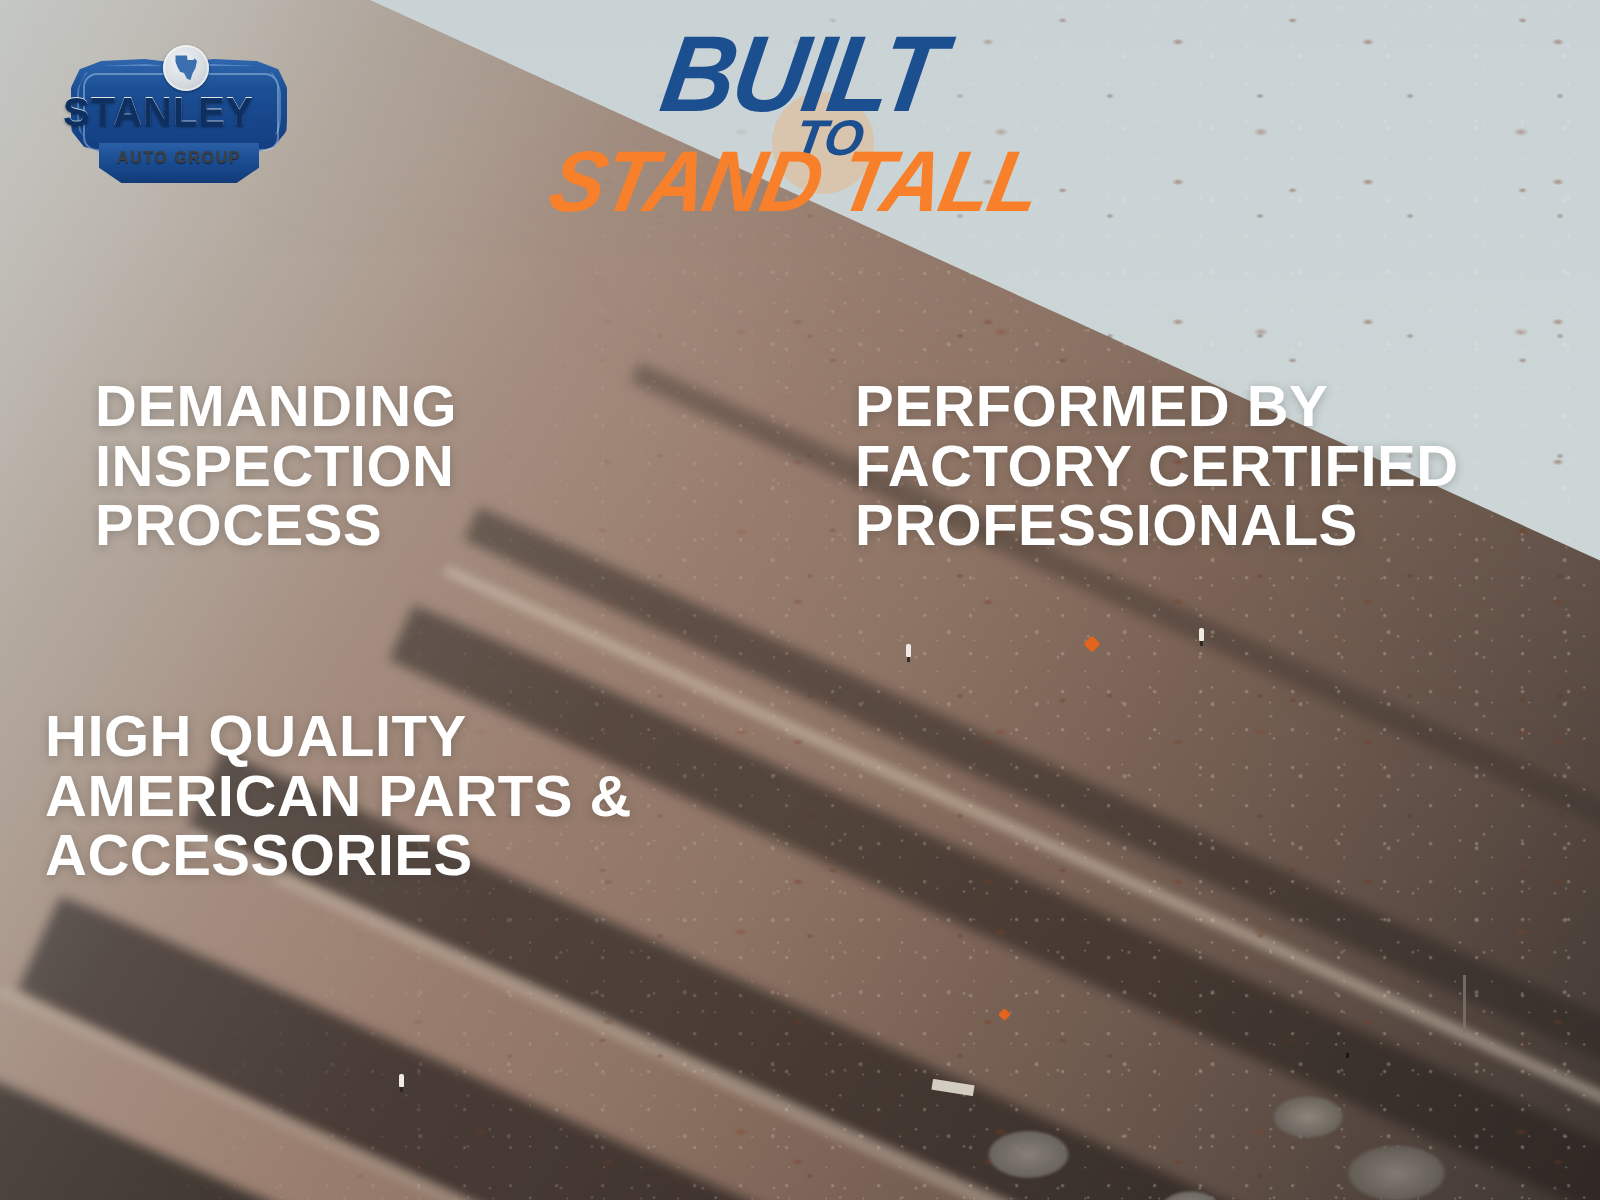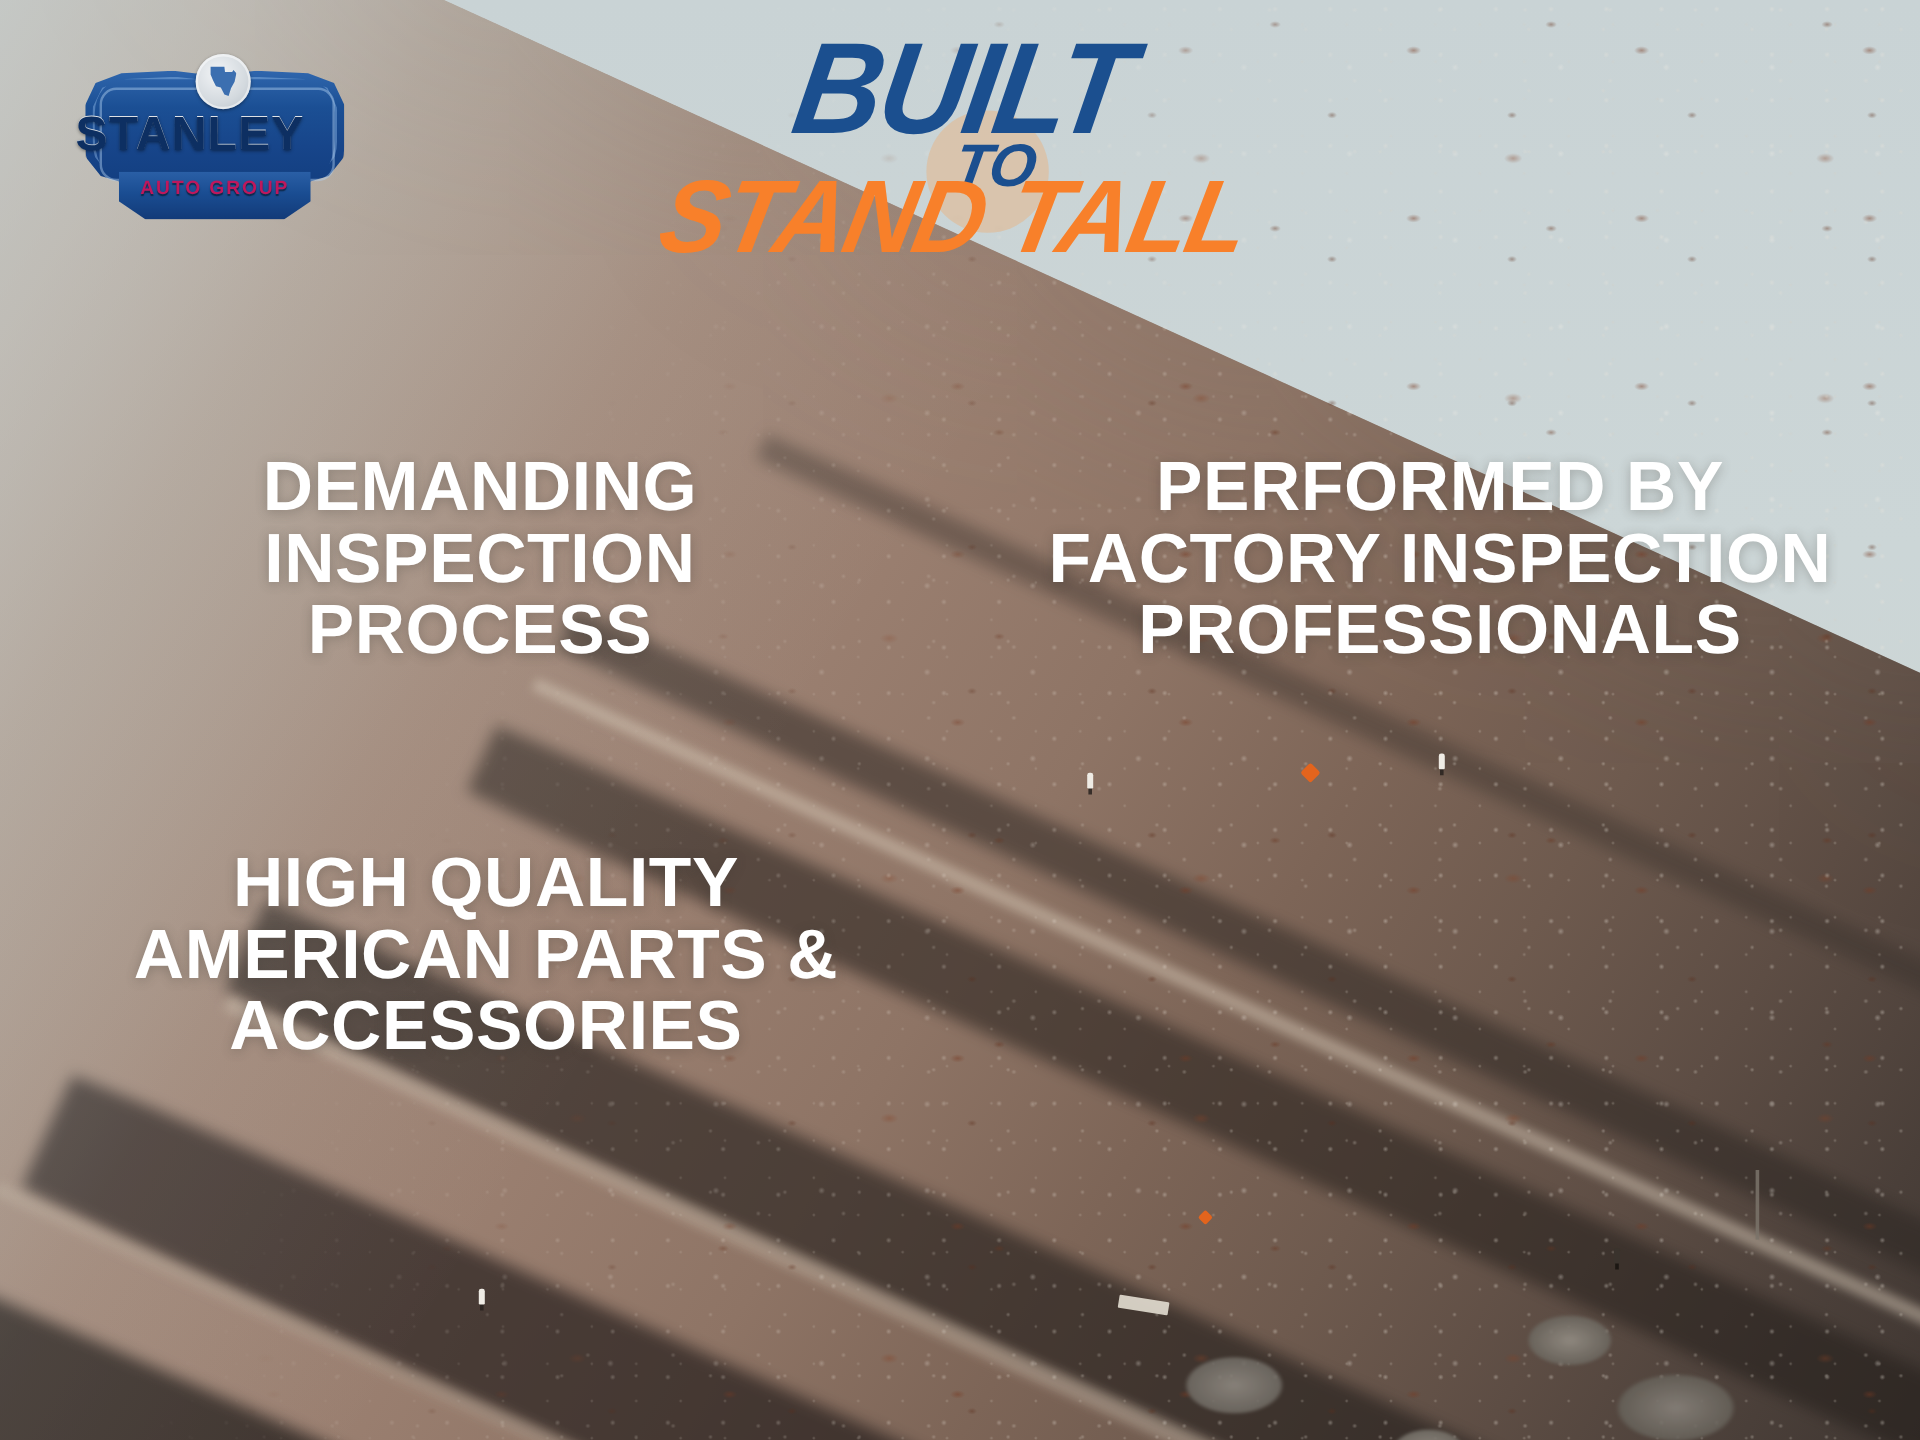"AUTO GROUP" .sl-banner-text { color: #be185d -> #404040 }
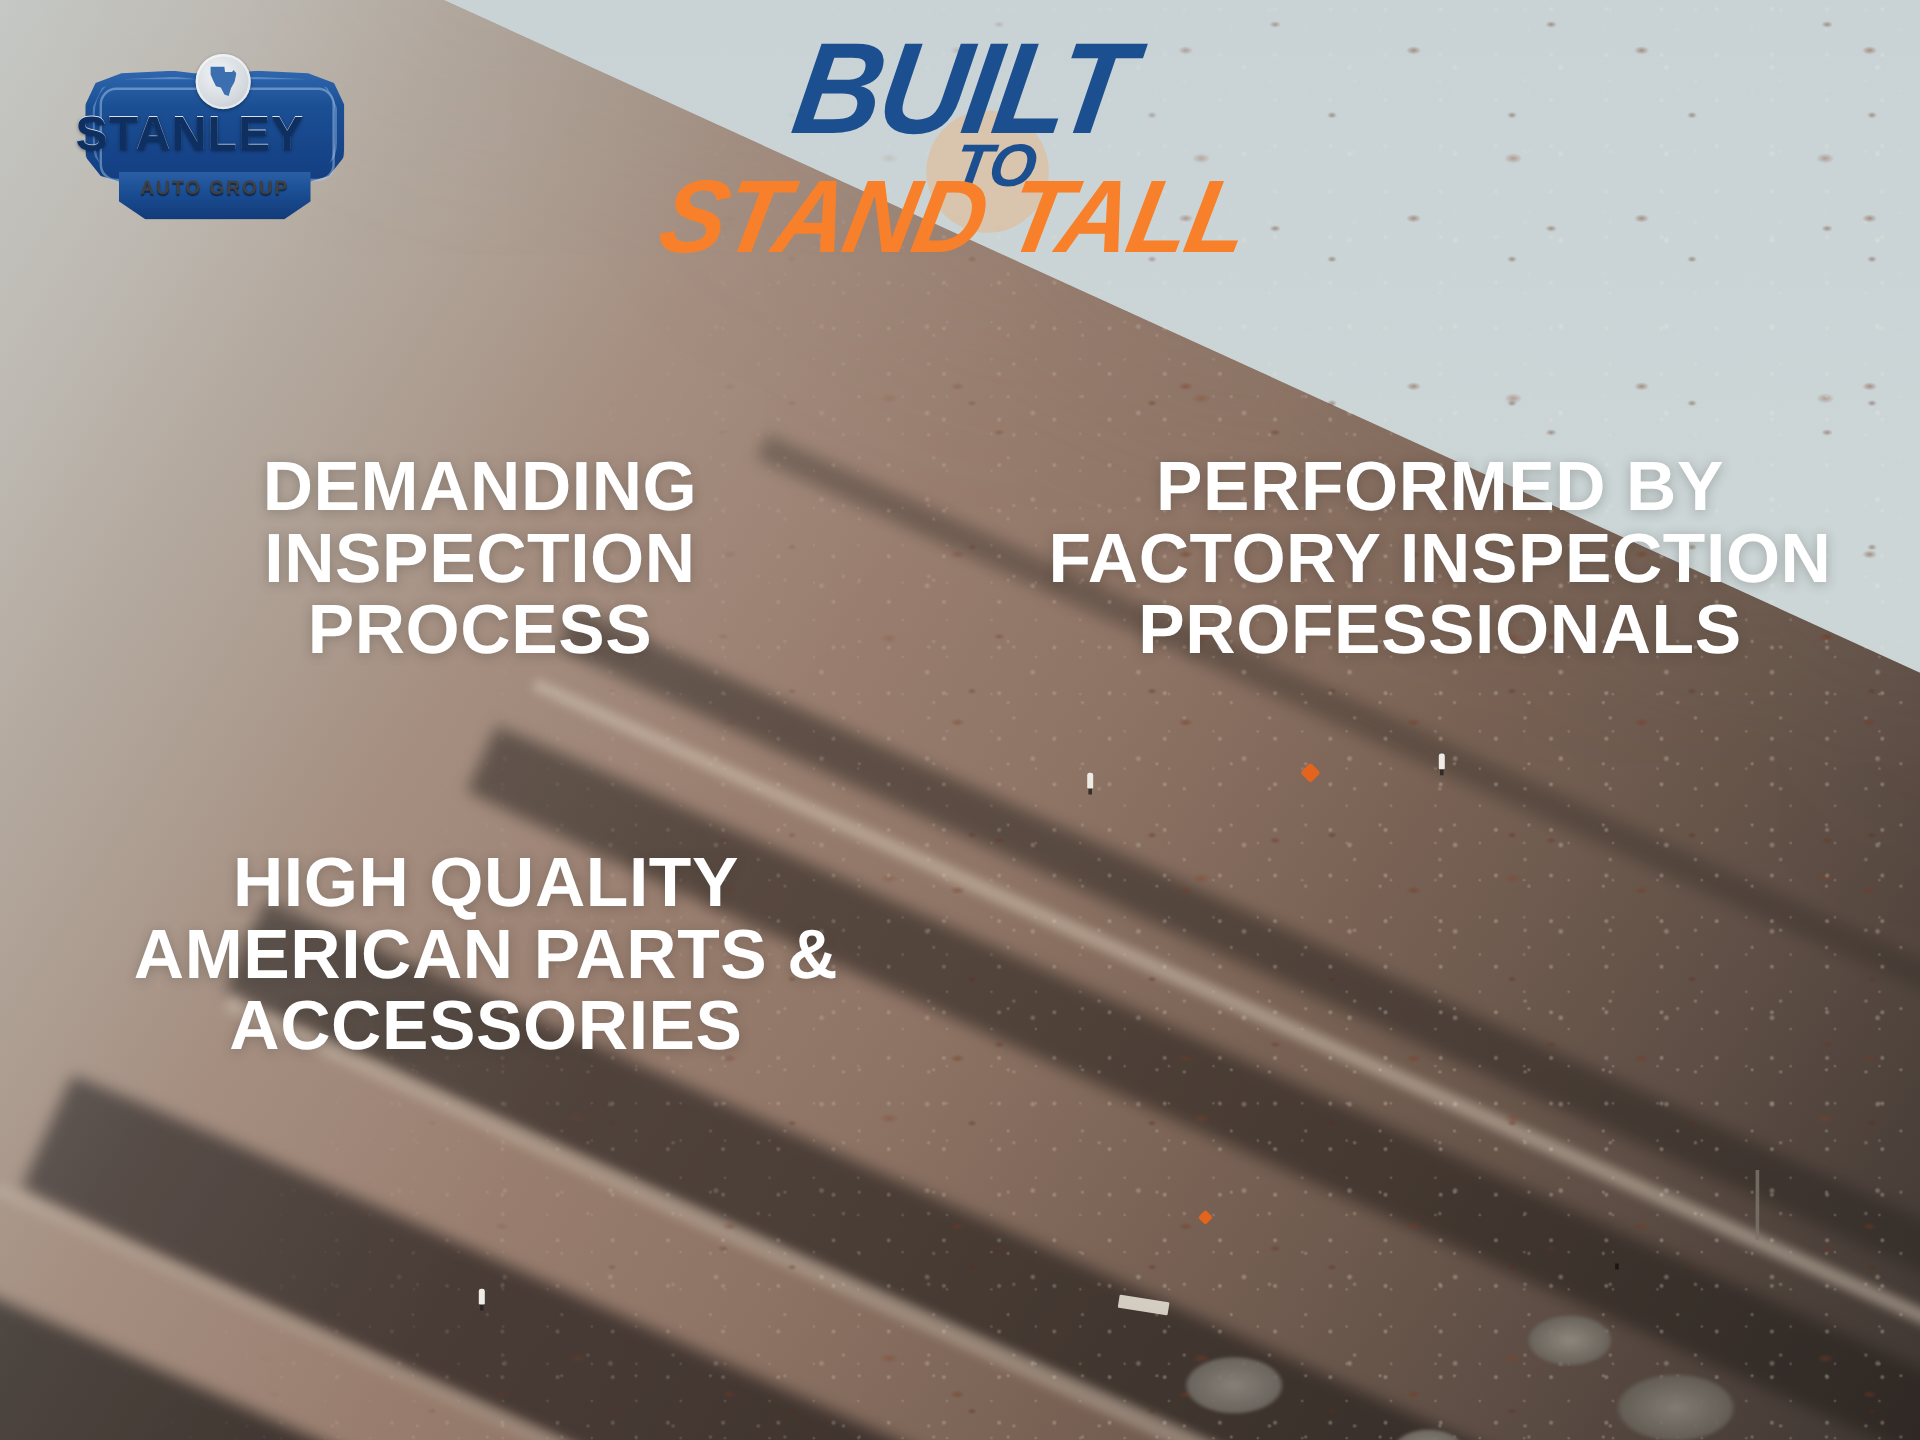"DEMANDING" .feature { text-align: center -> none }
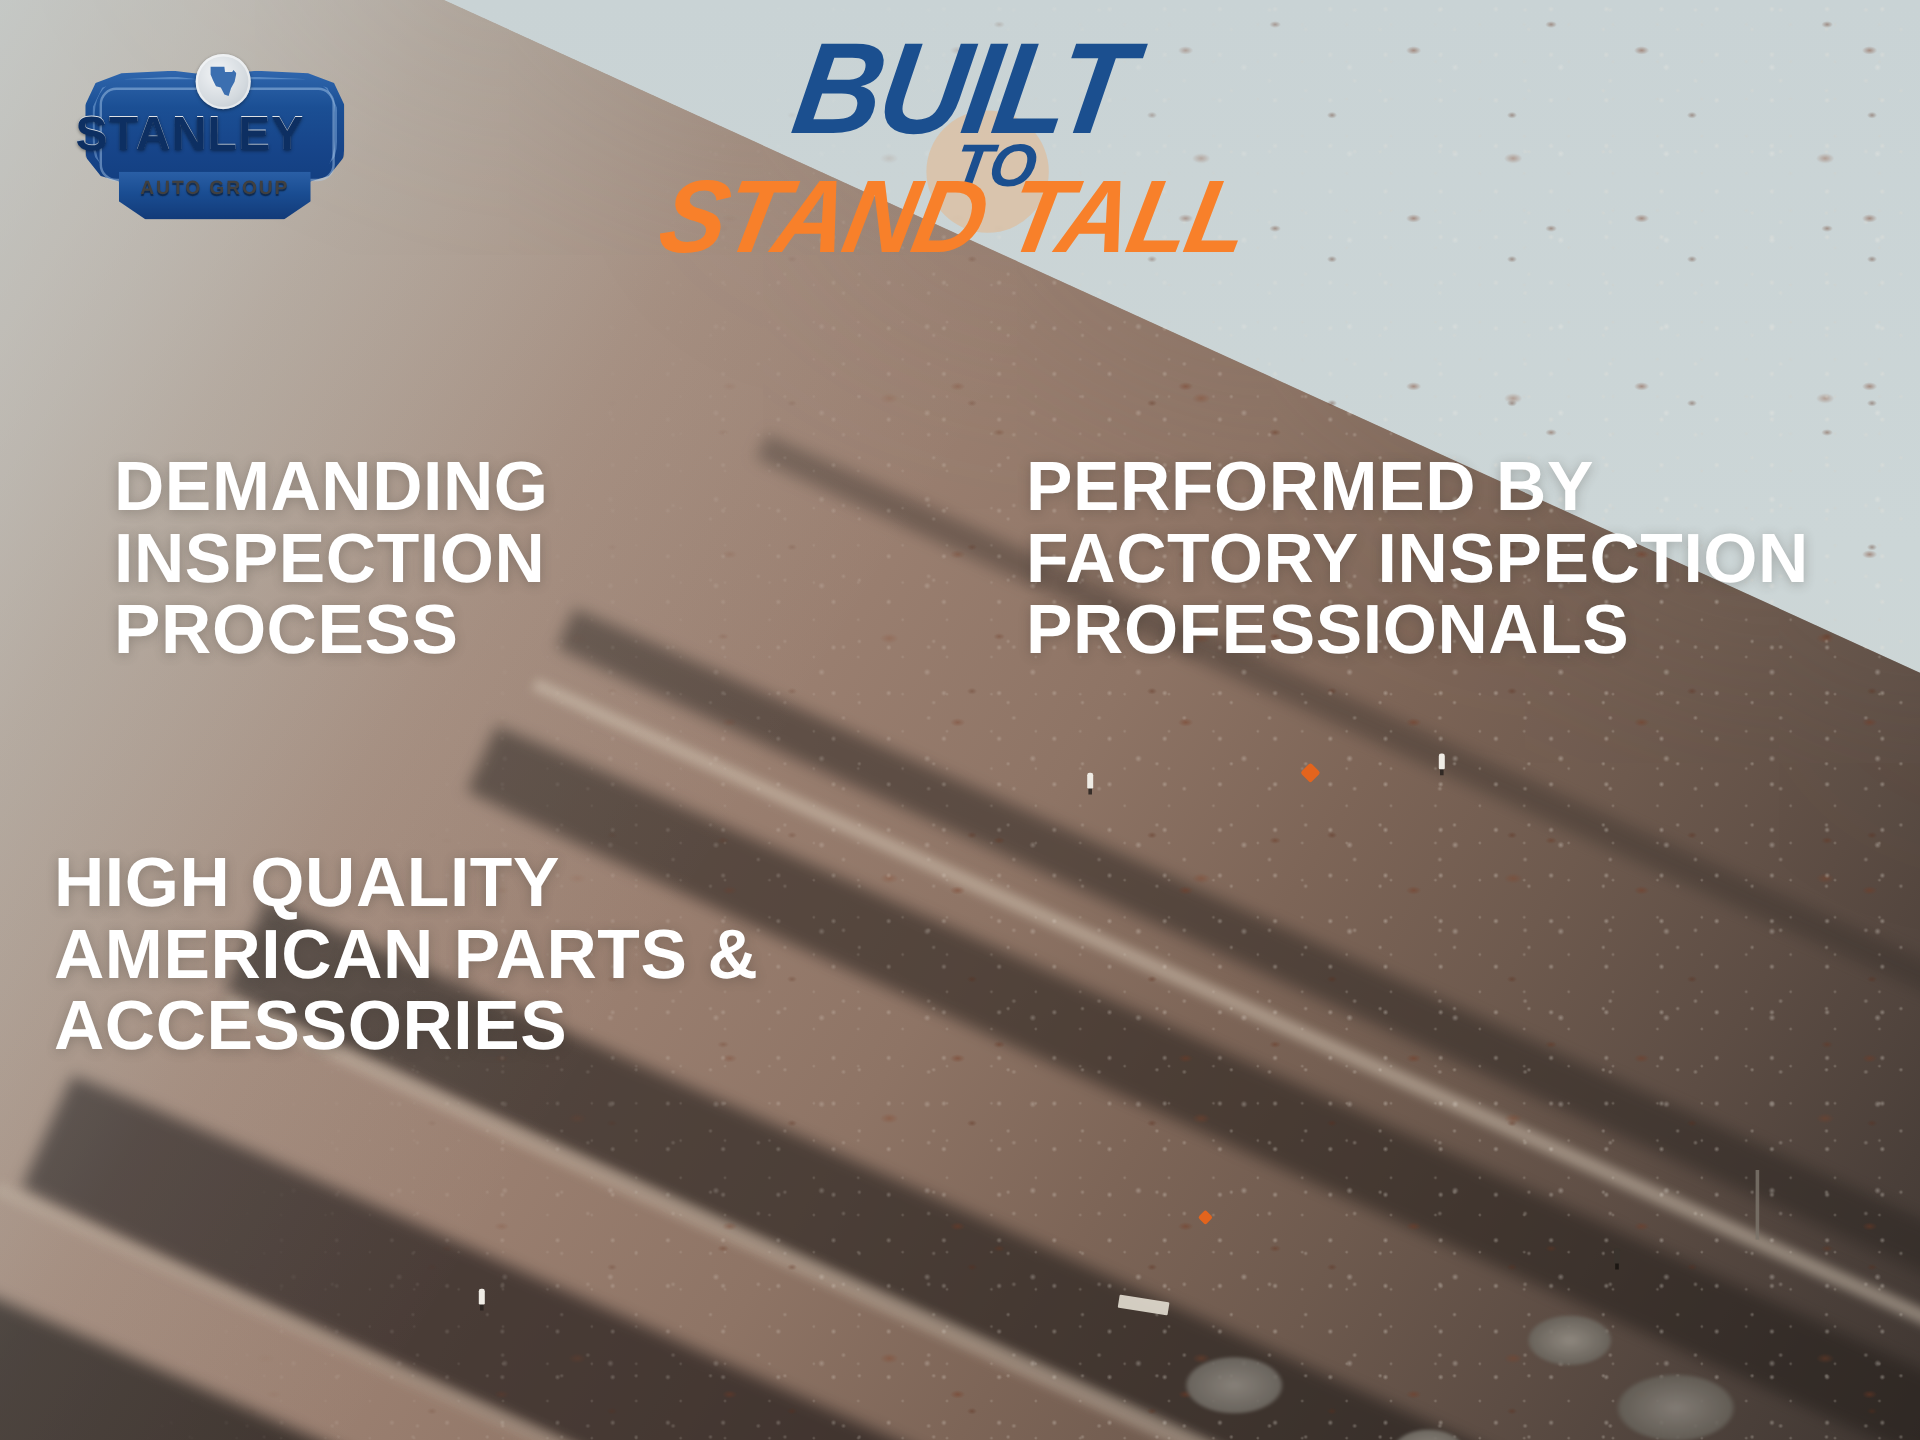"PERFORMED BY" div.feature { text: INSPECTION -> CERTIFIED }
